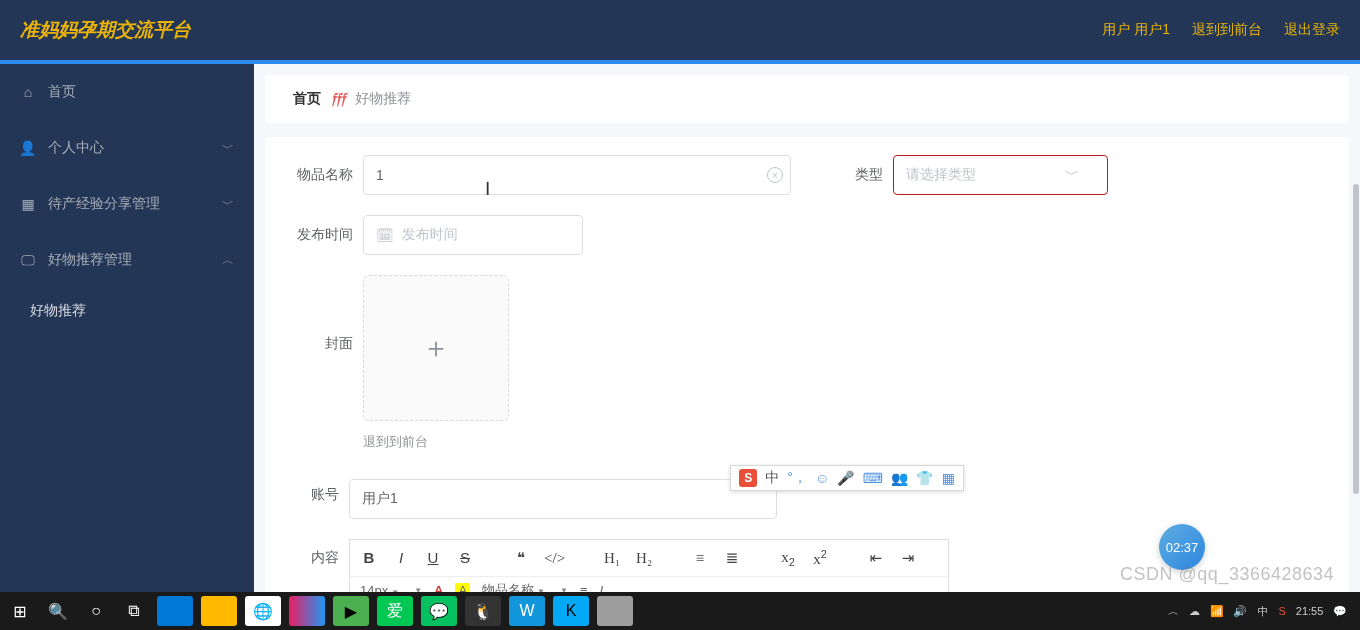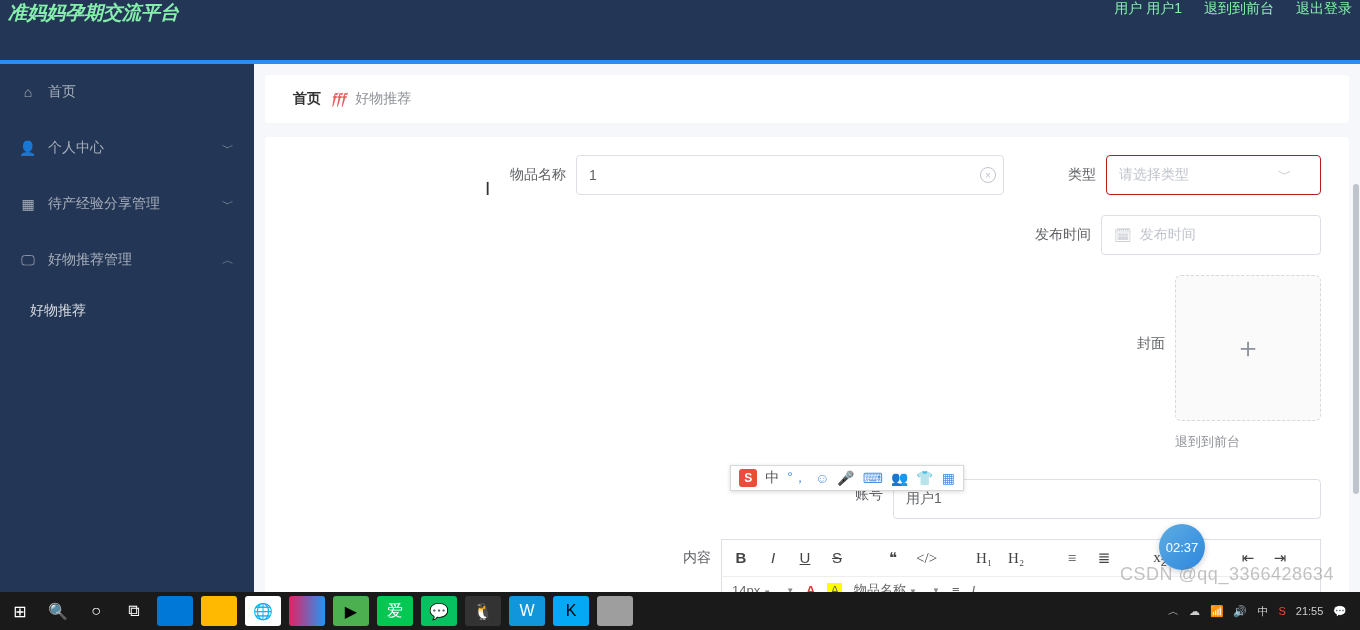"准妈妈孕期交流平台" .topbar { align-items: flex-start -> center; color: #86efac -> #eab308; padding: 0 8px -> 0 20px }
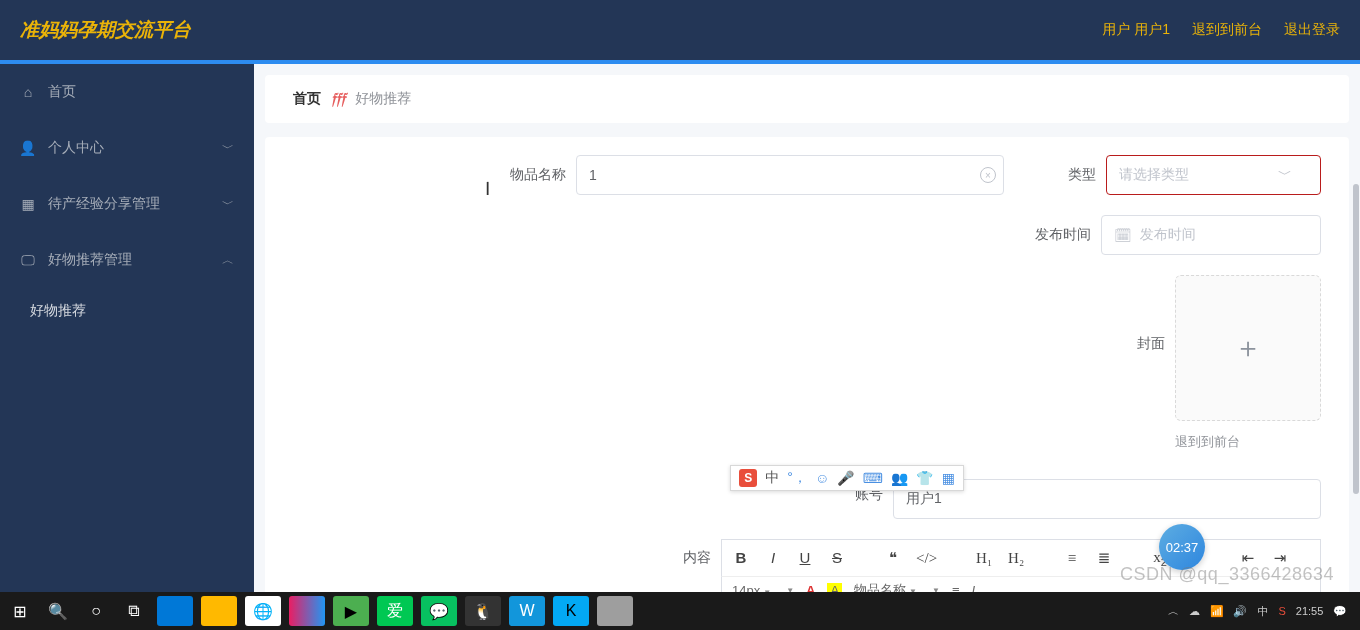"物品名称" .form-row { justify-content: flex-end -> none }
